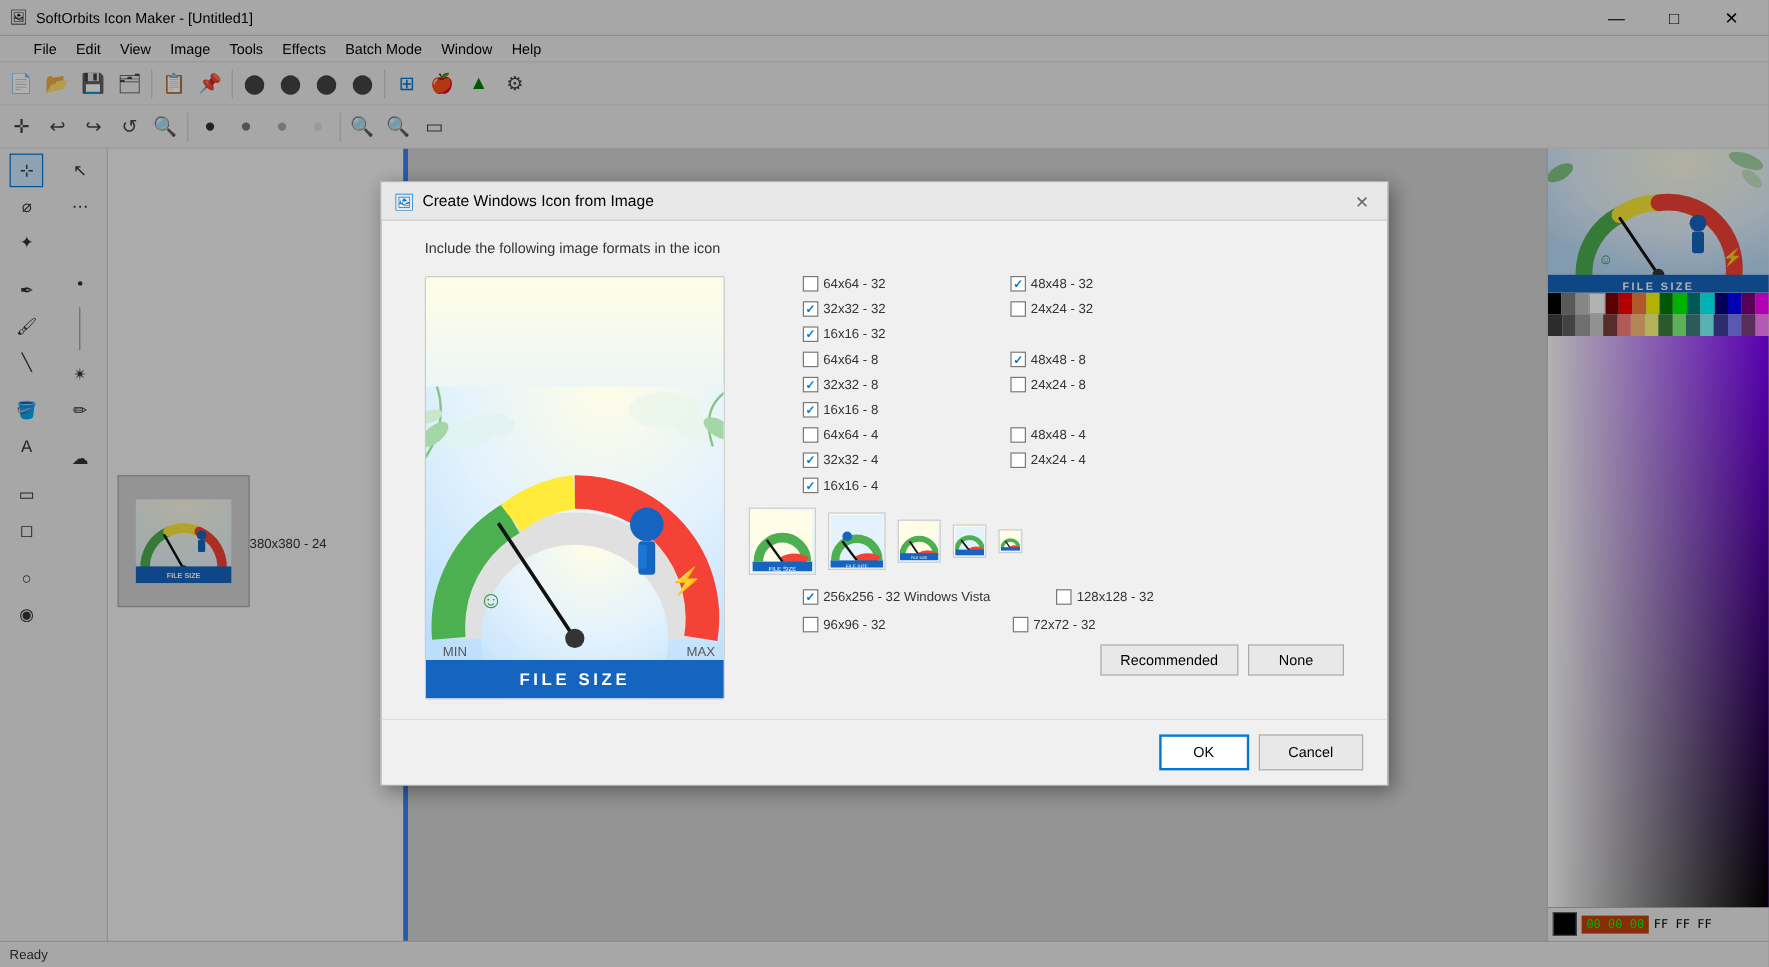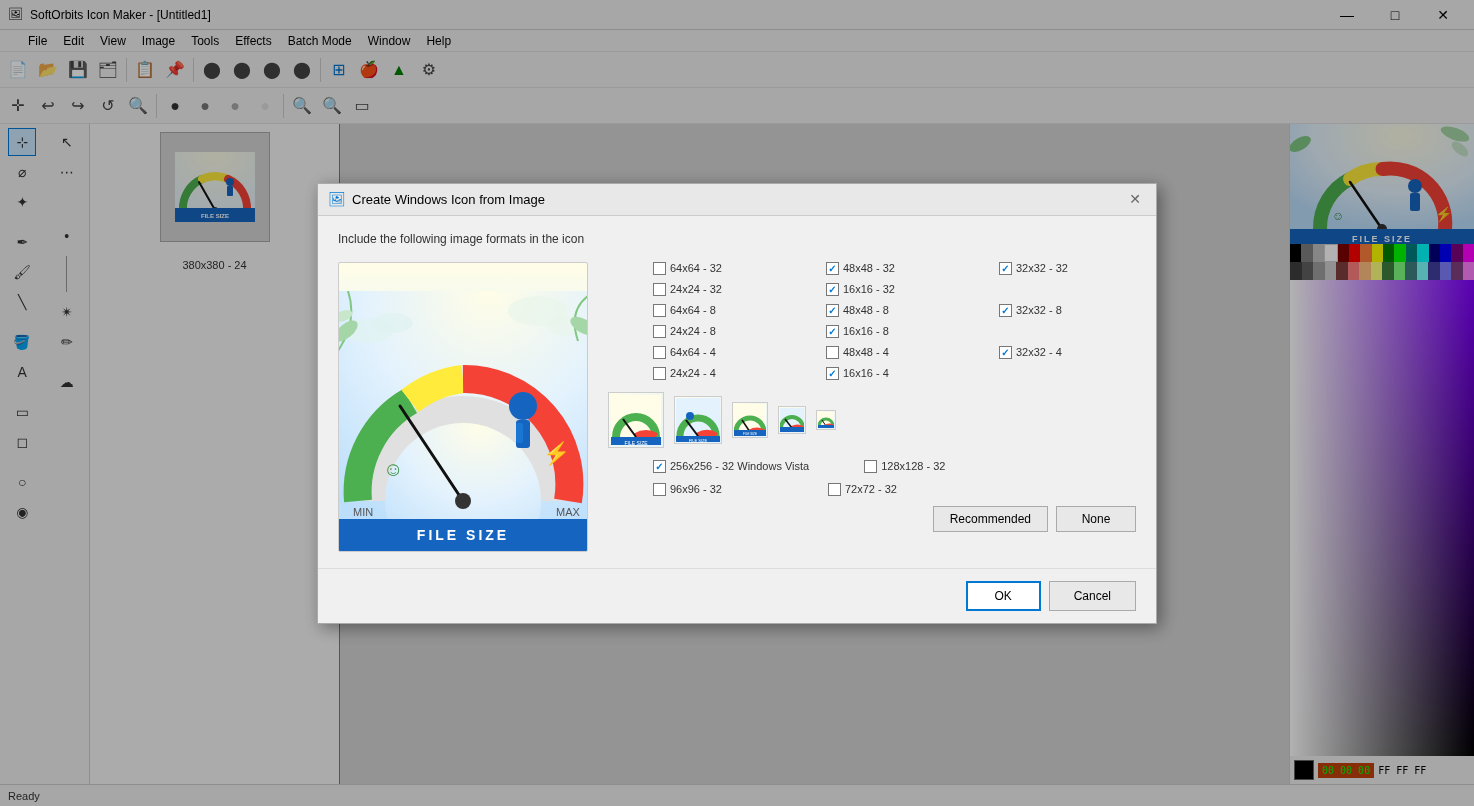"Include the following image formats" .dialog-body { padding: 16px 20px -> 16px 36px }
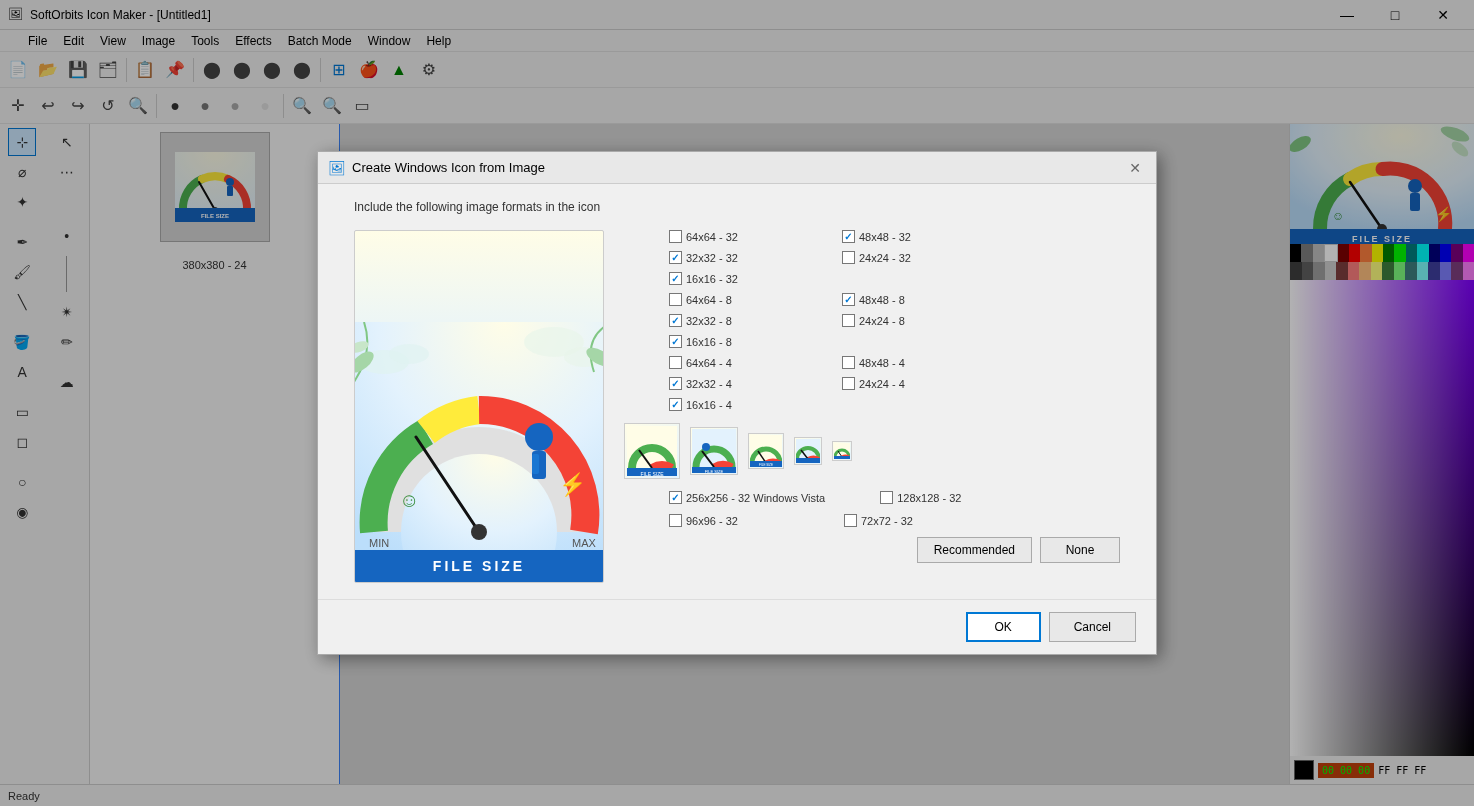"380x380 - 24" .icon-panel { border-right: 1px solid #3b82f6 -> 4px solid #3b82f6; flex-direction: column -> row; gap: 11px -> none }
